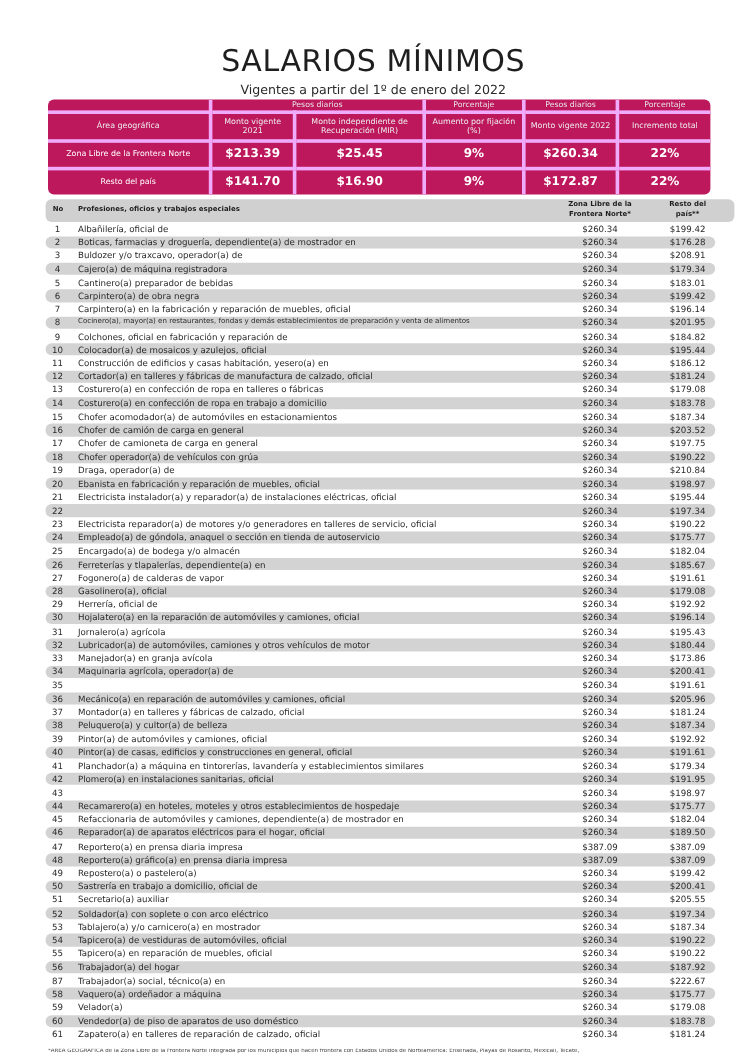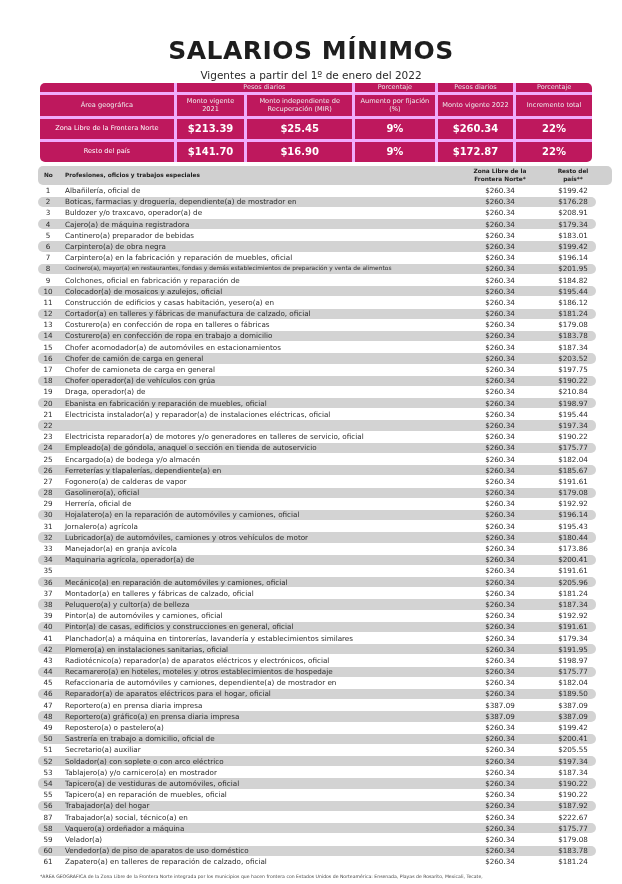"SALARIOS MÍNIMOS" .title { font-weight: bold -> normal }
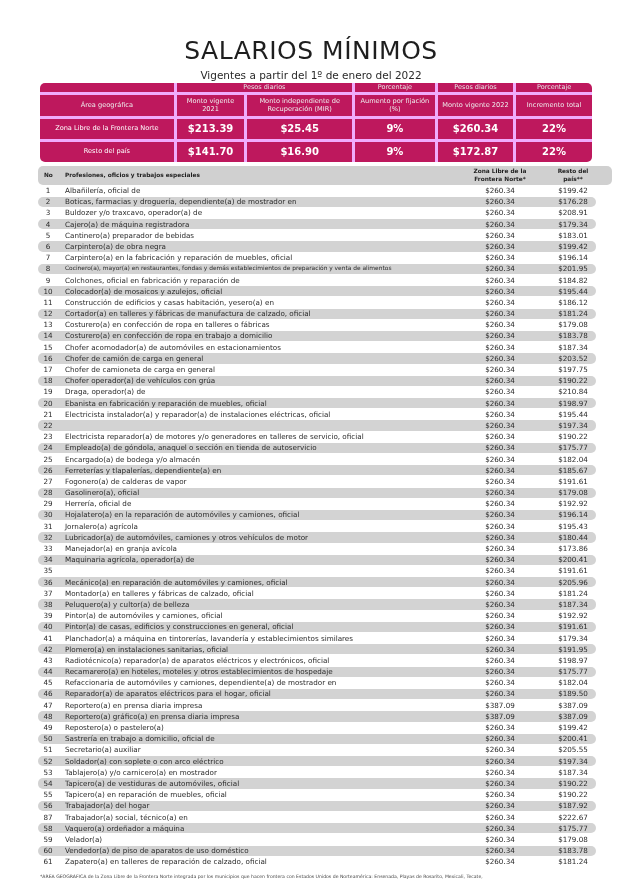"Radiotécnico(a) reparador(a) de aparatos" span.prof { html: <span>Radiotécnico(a) reparador(a) de aparatos eléctricos y electrónicos, oficial</span> -> none }
